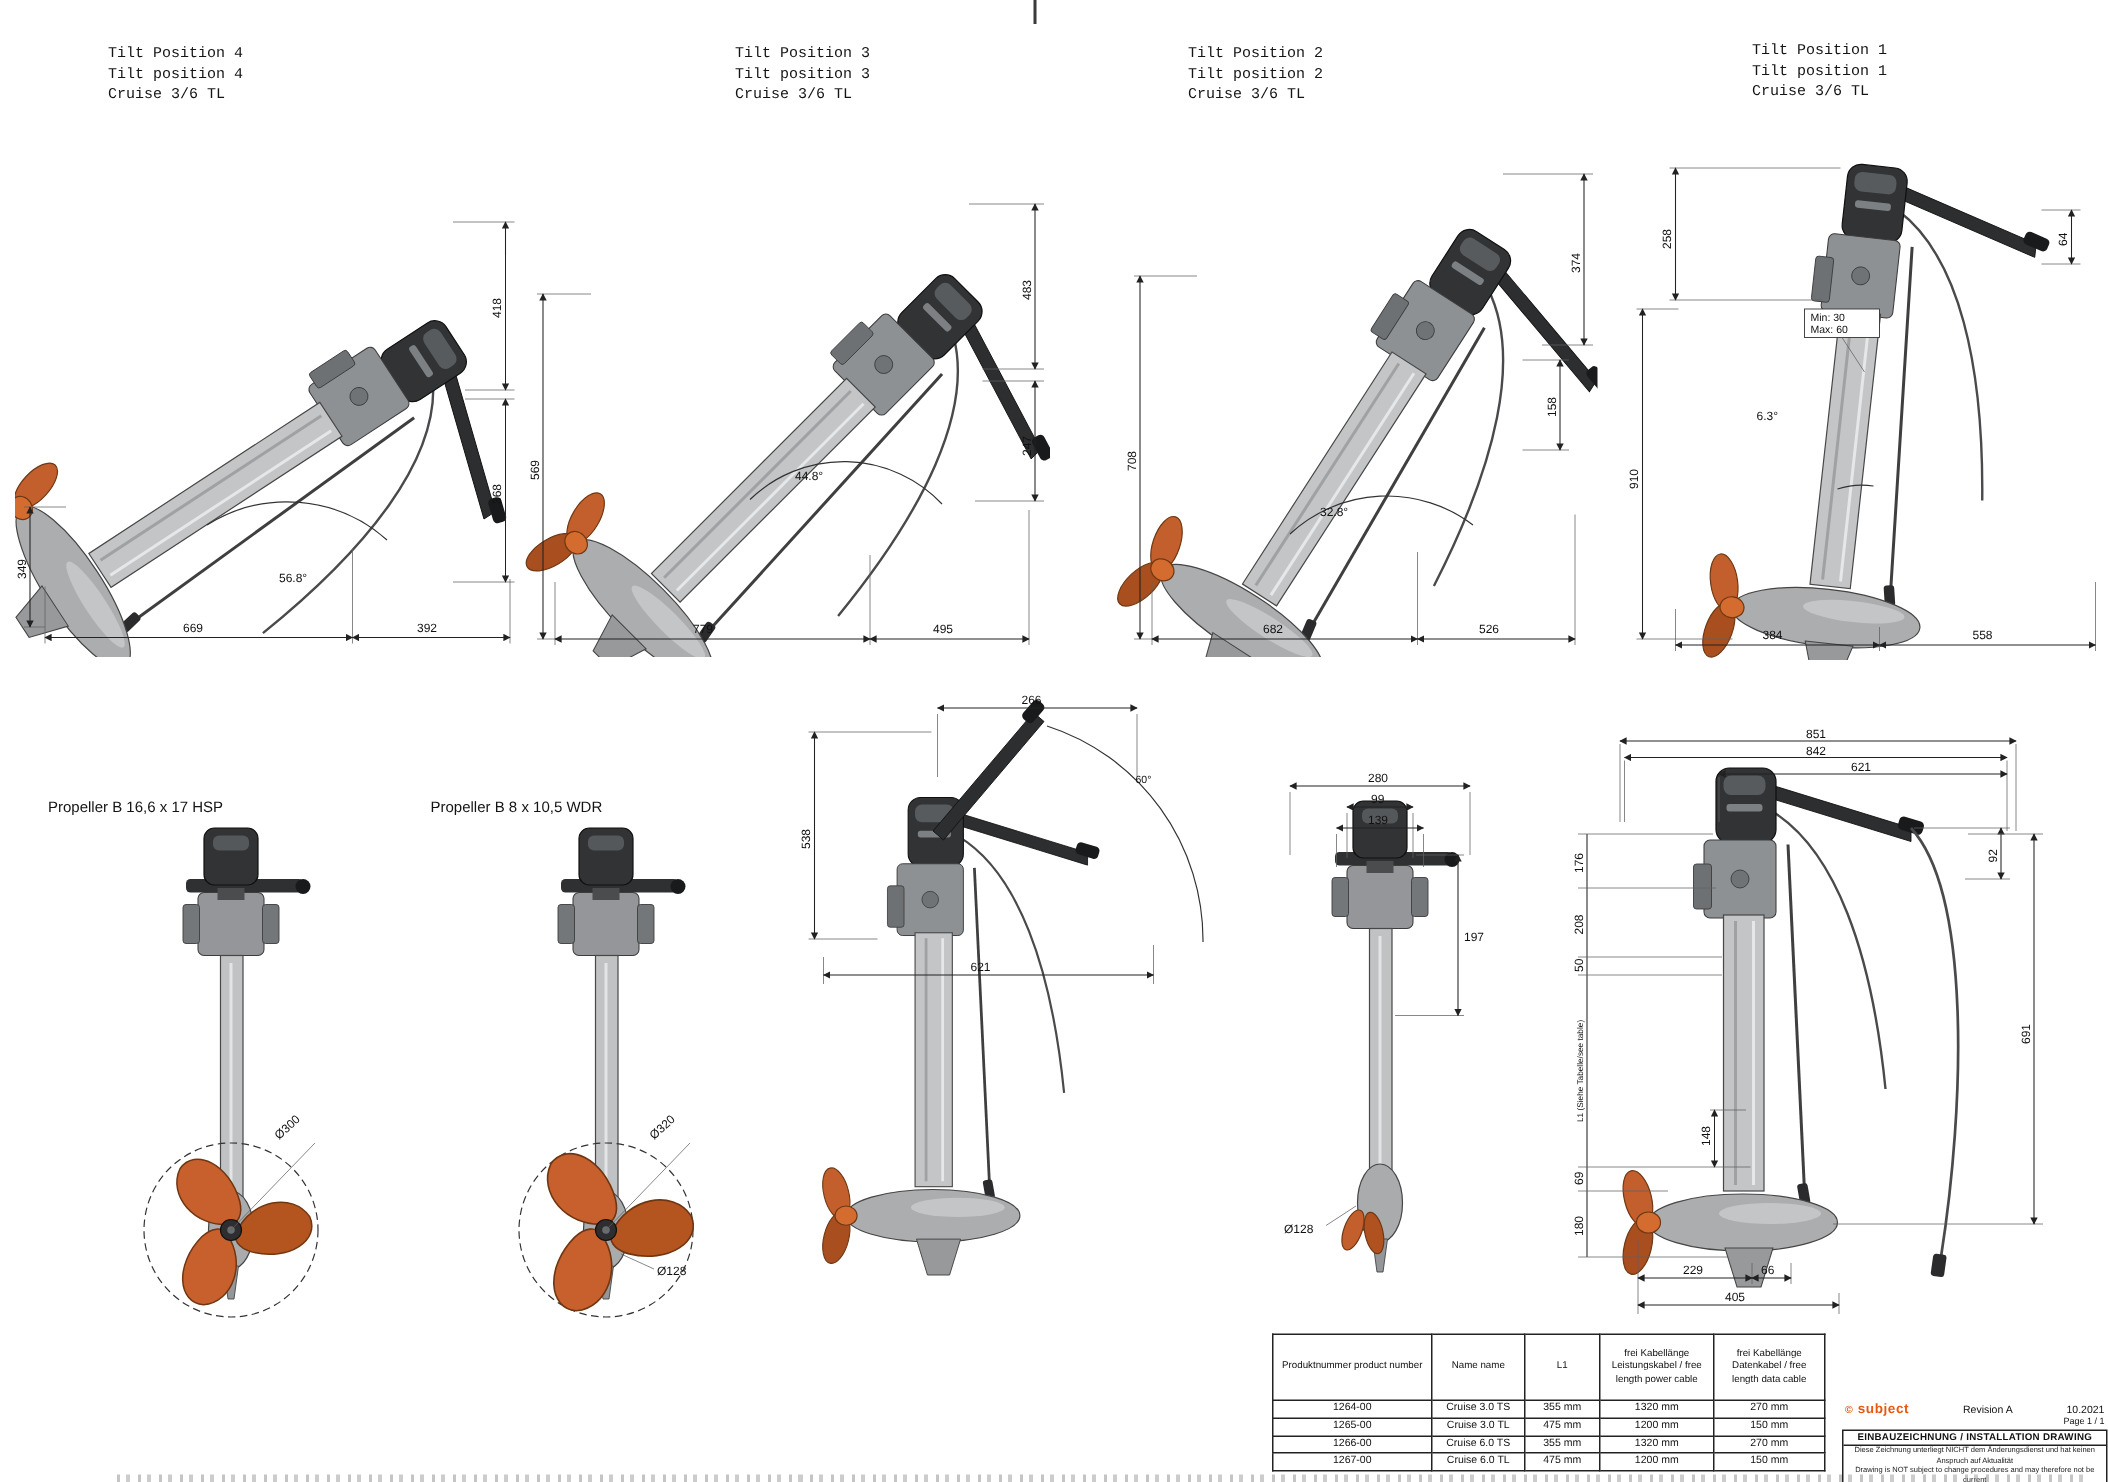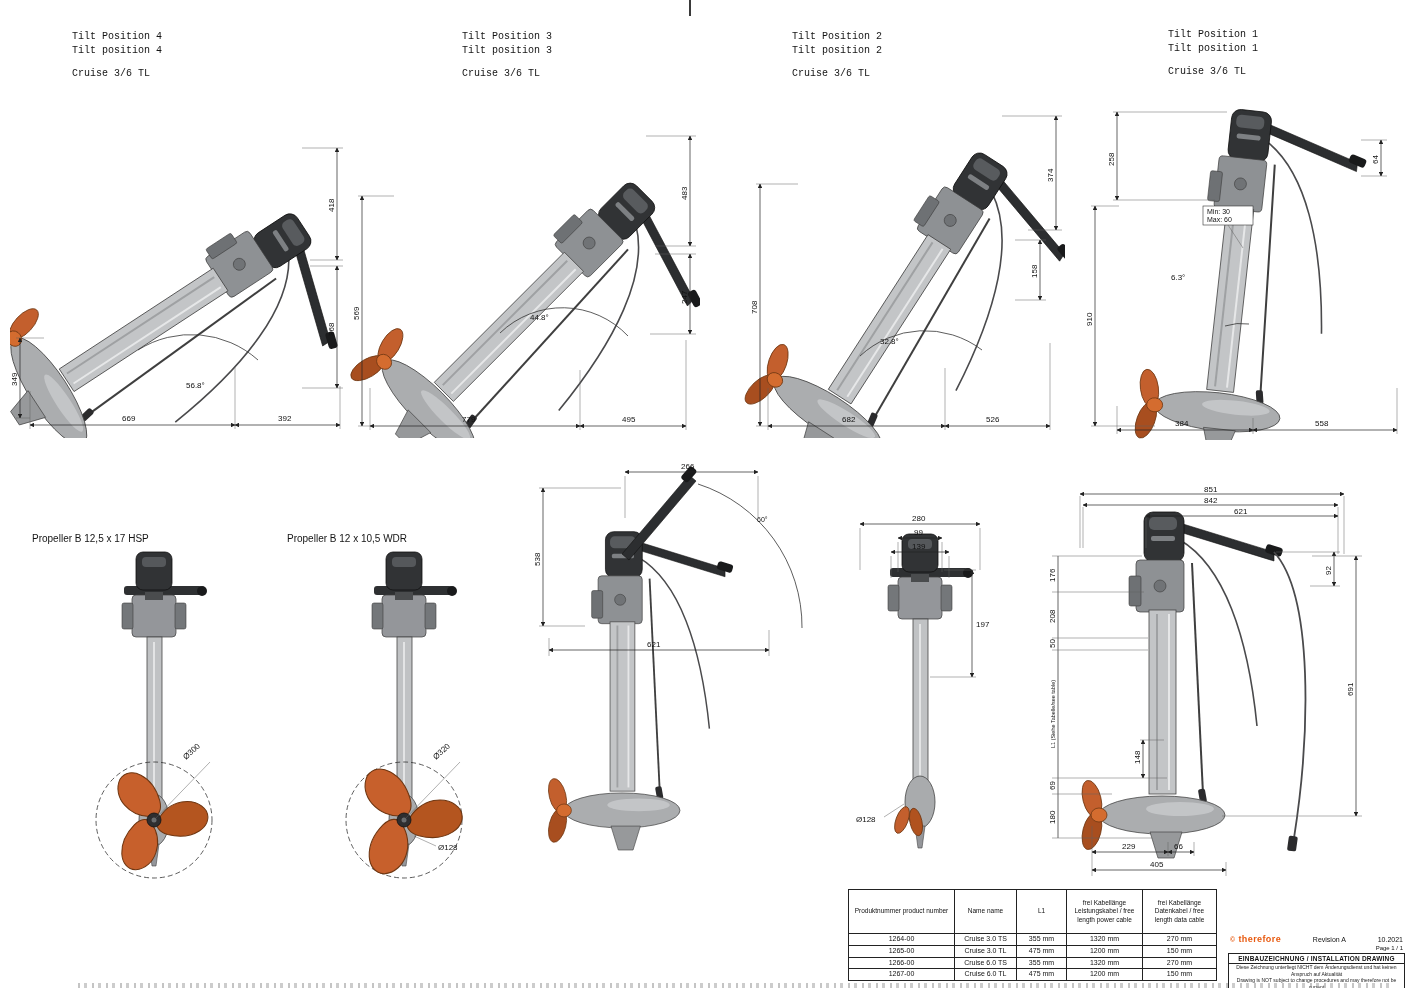"Tilt Position 3" div.vlabel { left: 462px -> 490px }
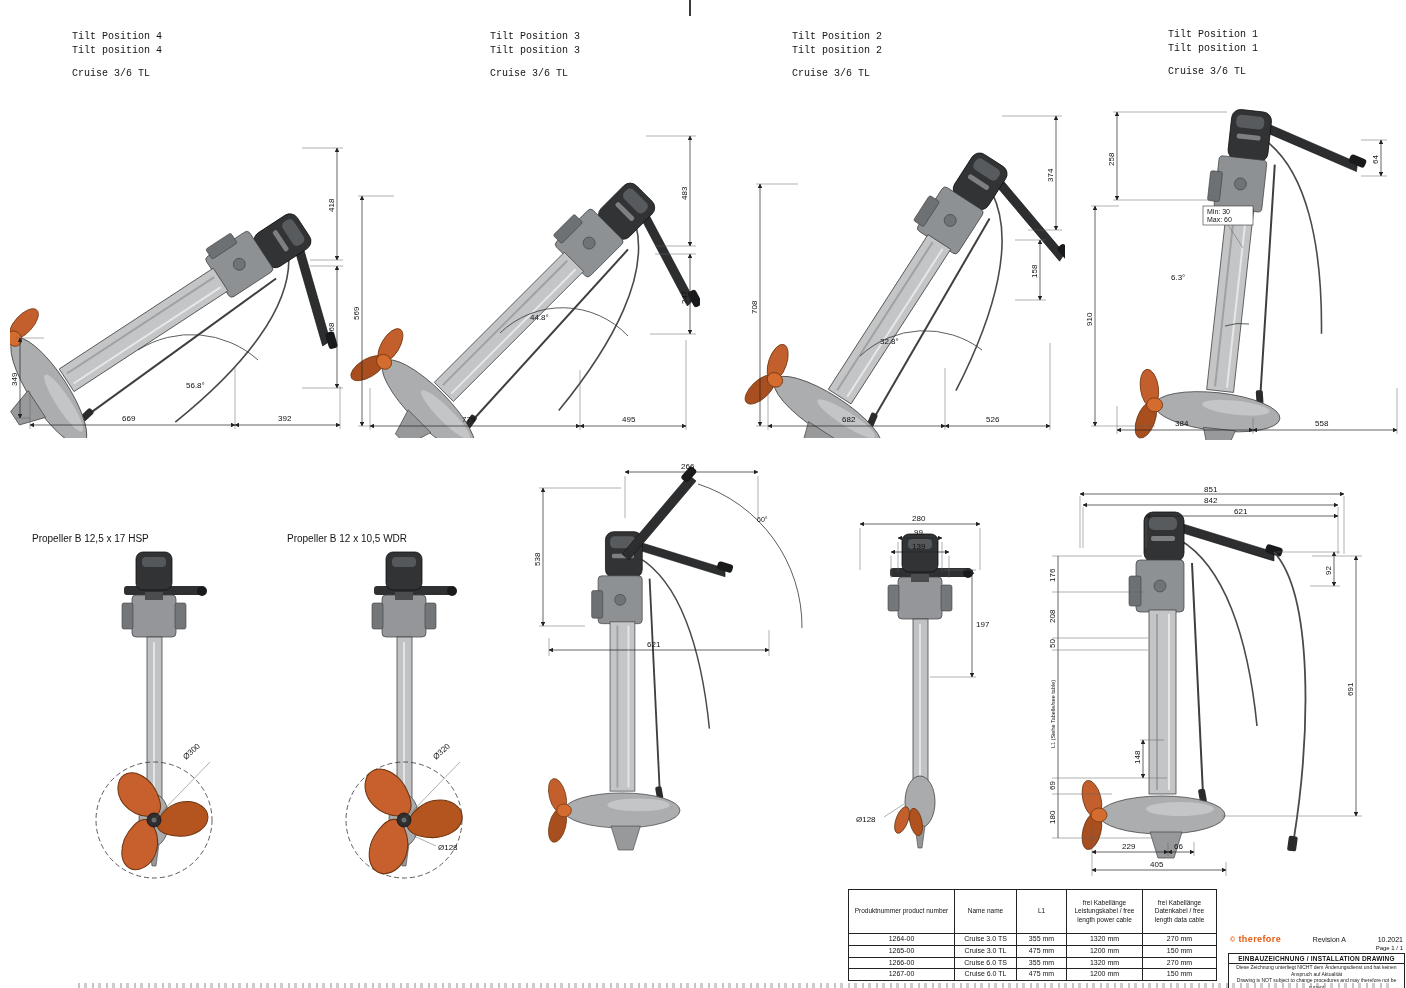"Cruise 3/6 TL" .vlabel .model { margin-top: 10px -> none }
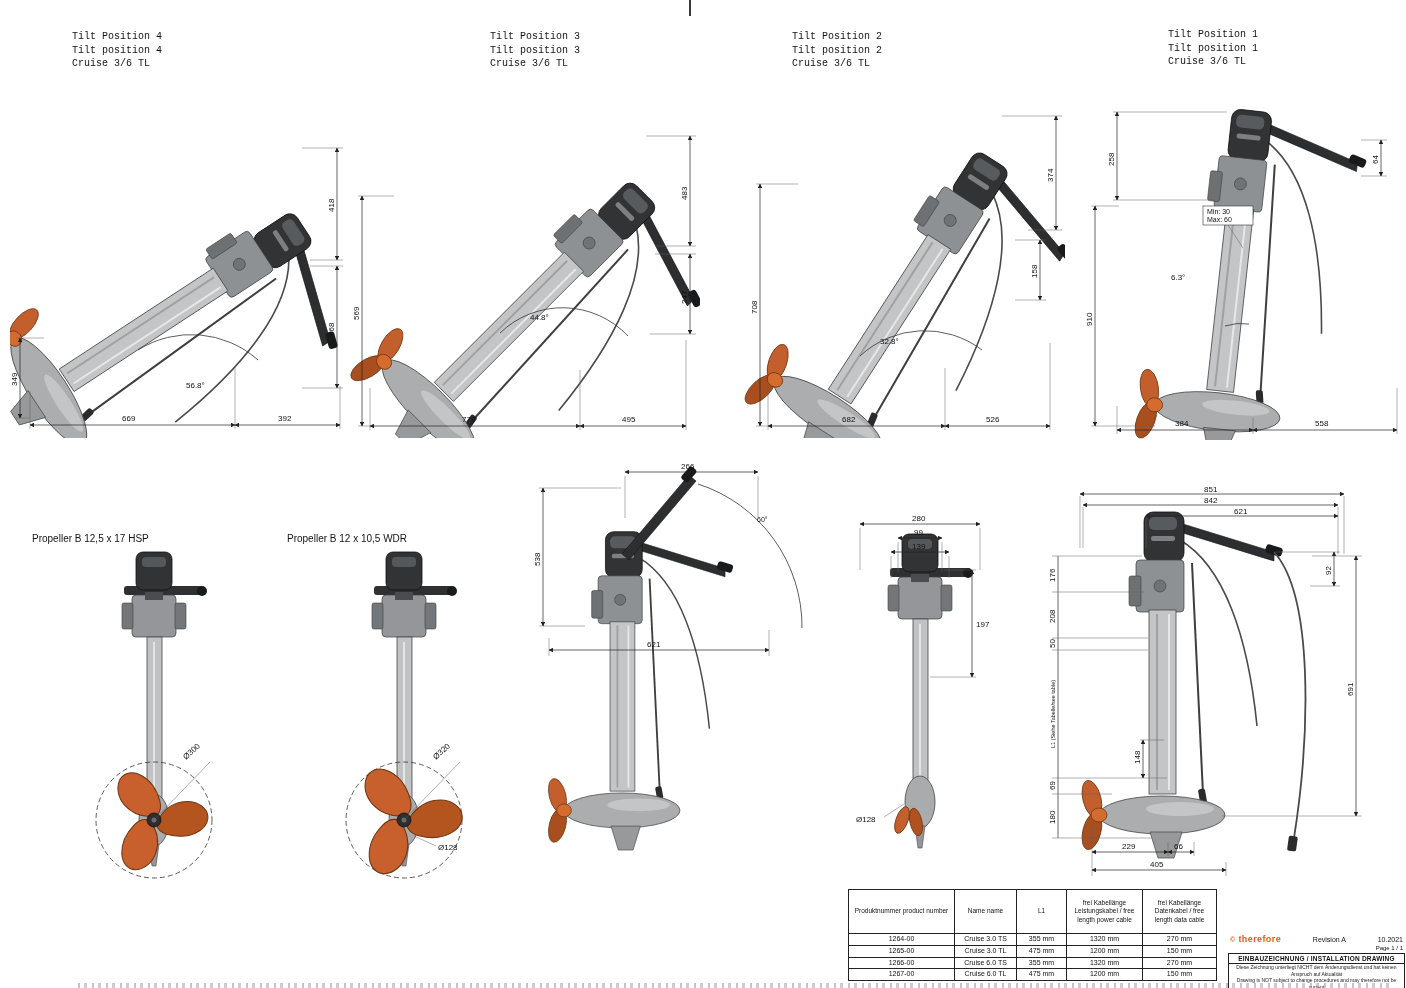"Propeller B 12,5 x 17" div.prop-label { text: 12,5 -> 16,6 }
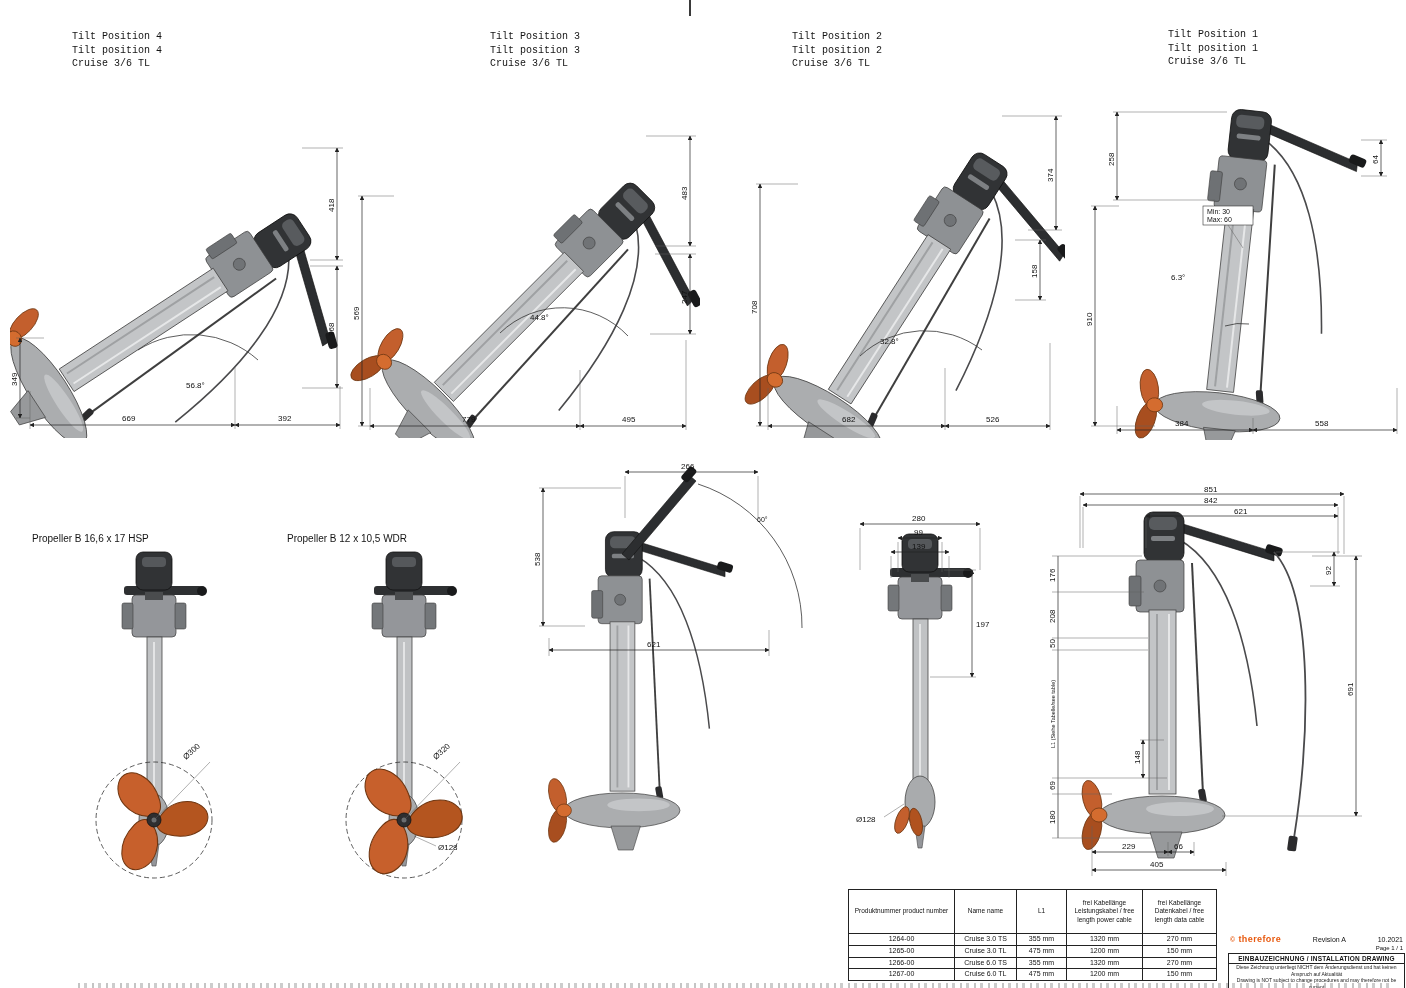"Propeller B 12 x 10,5" div.prop-label { text: 12 -> 8 }
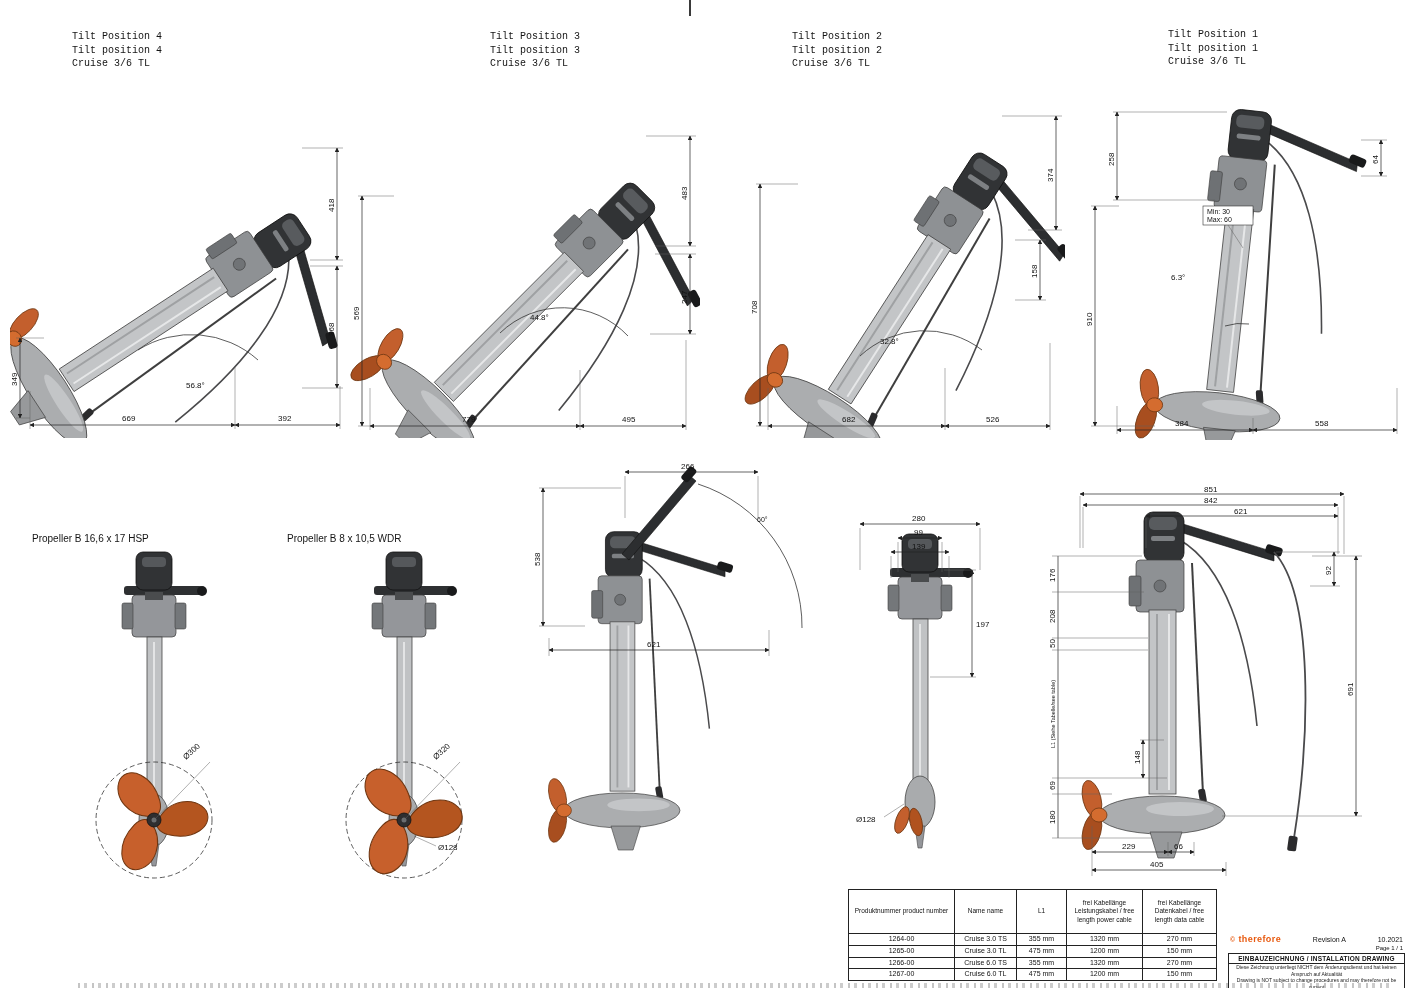"therefore" span { text: therefore -> subject }
